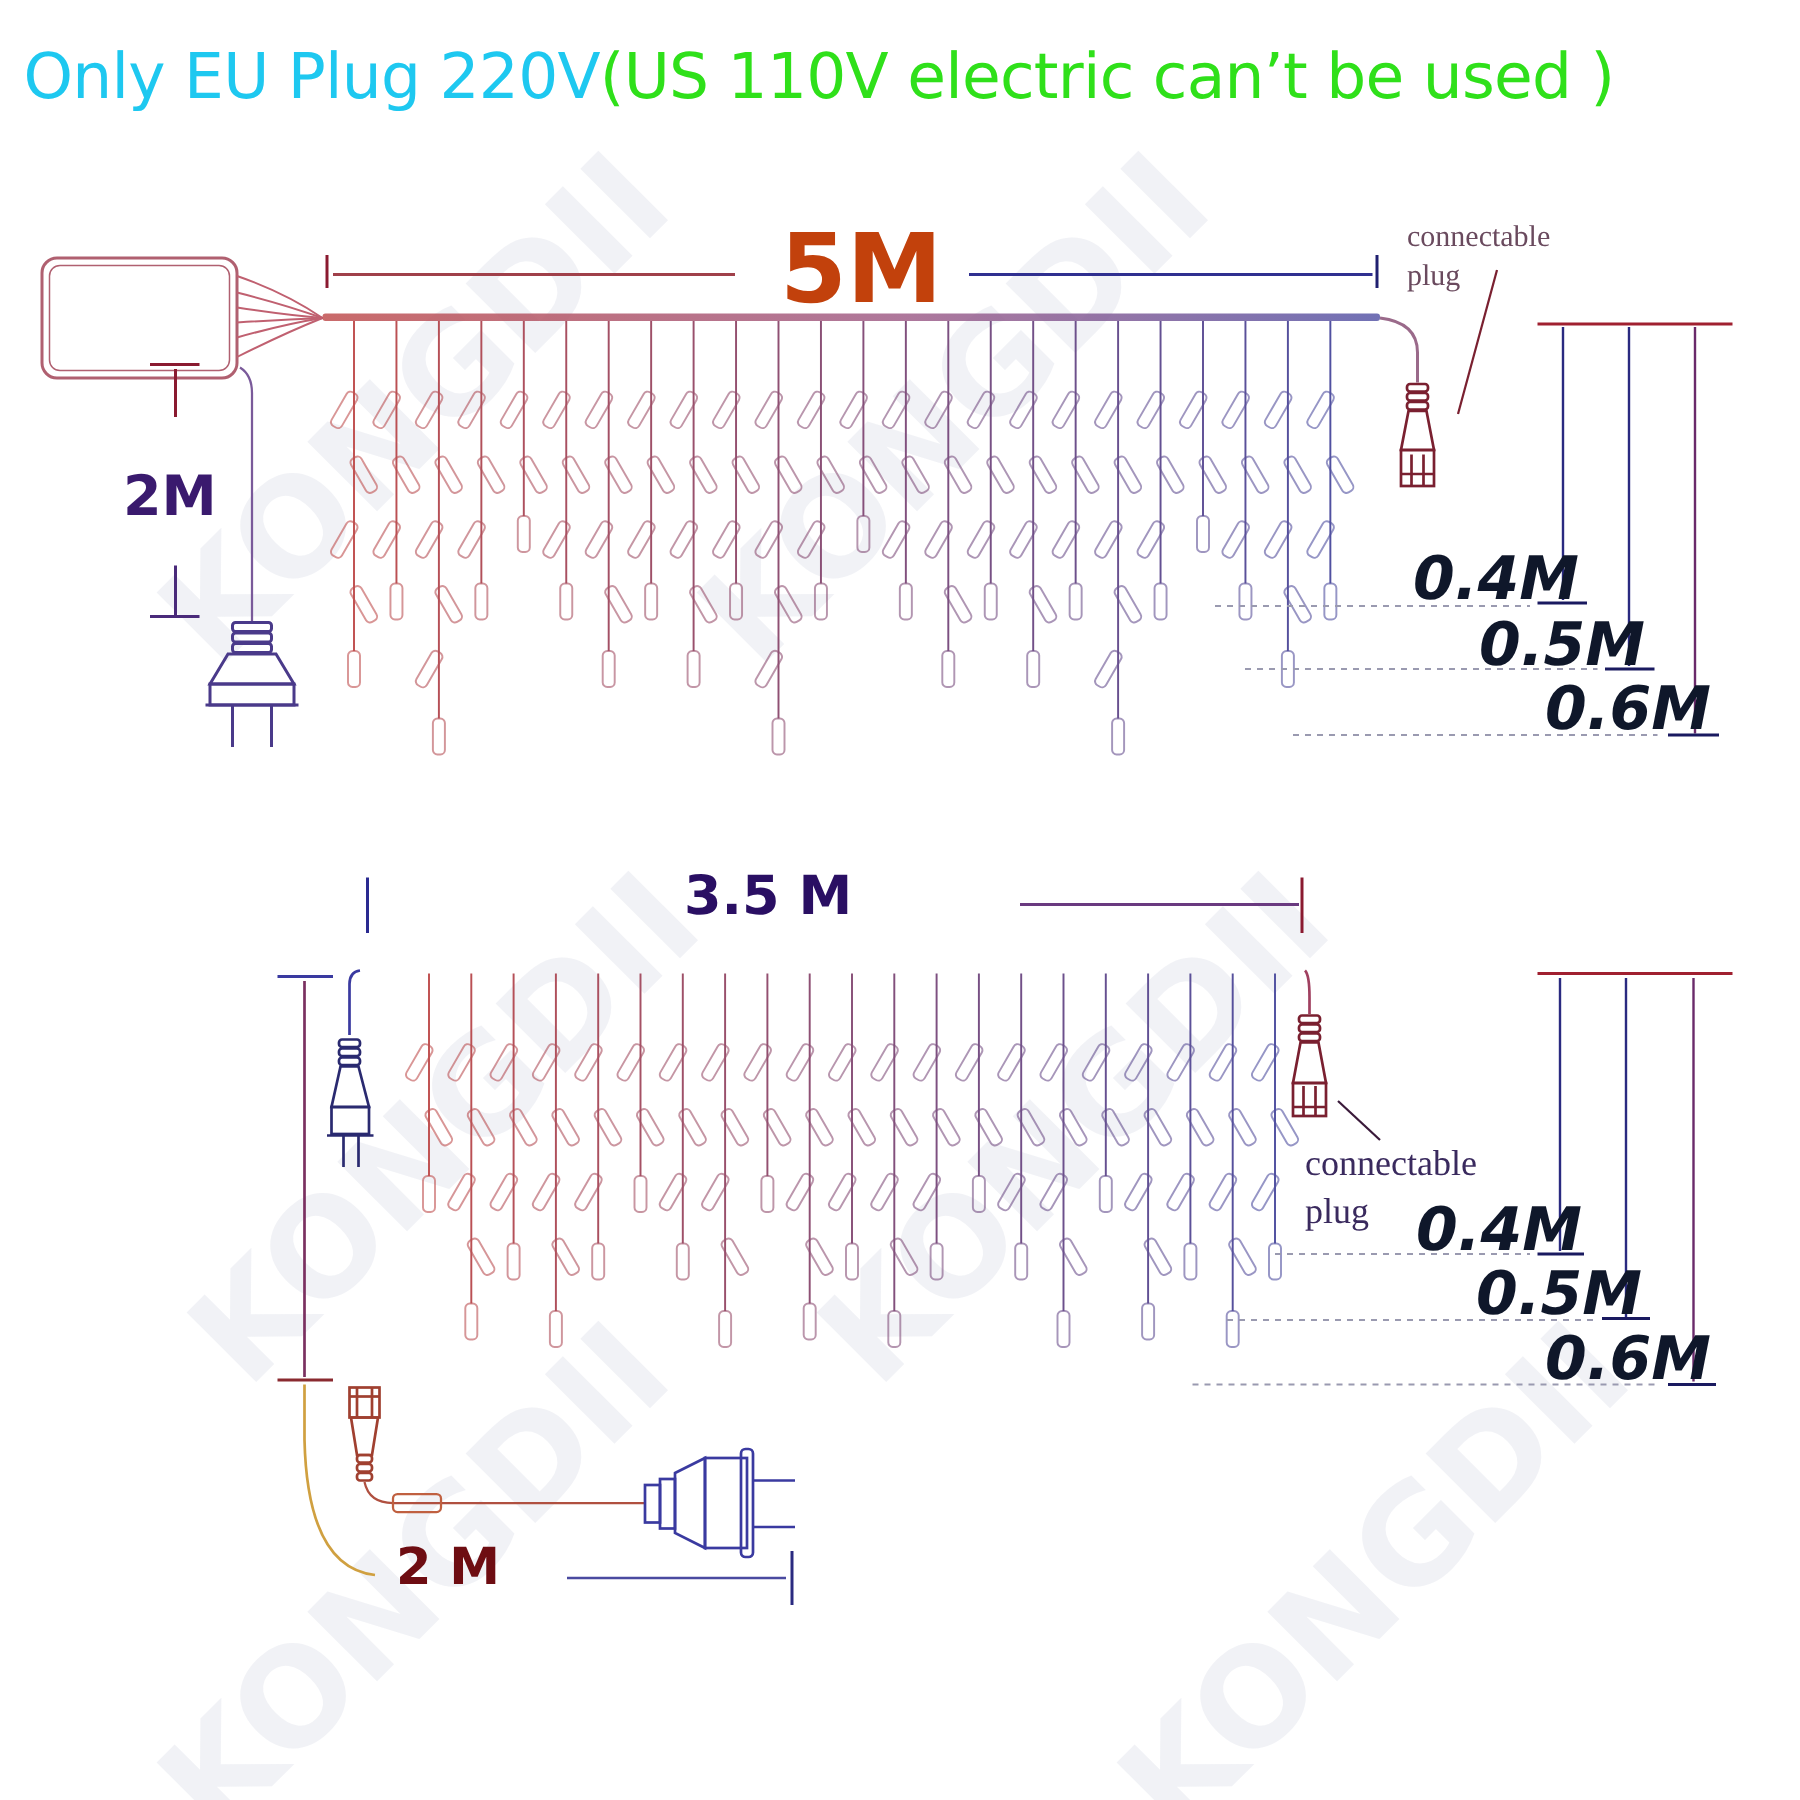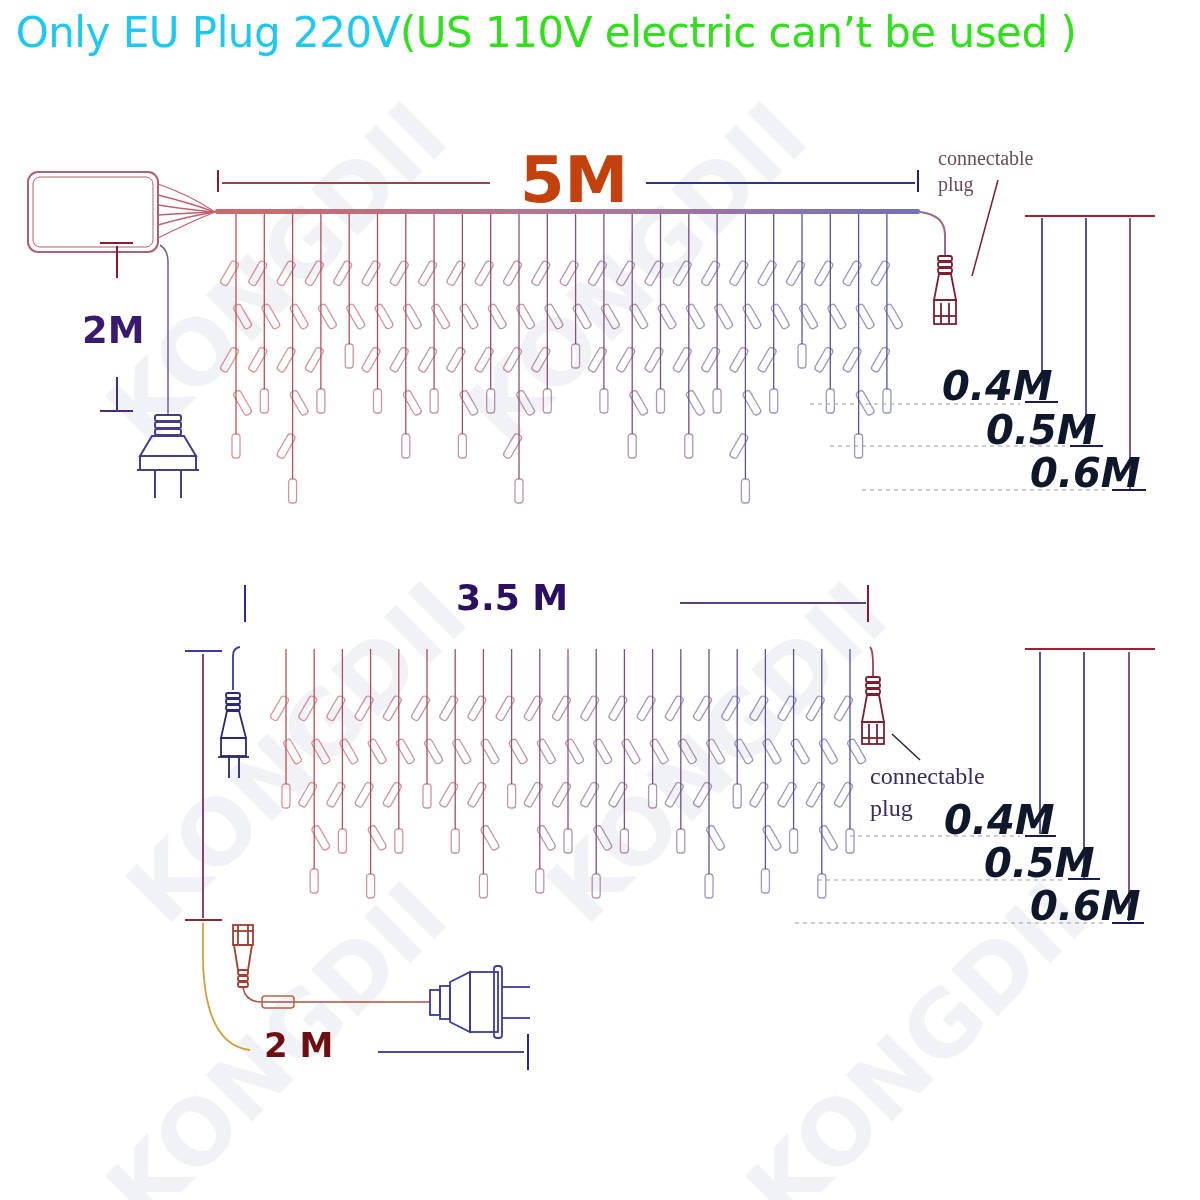"Only EU Plug 220V(US 110V" .title { top: 8px -> 26px }
